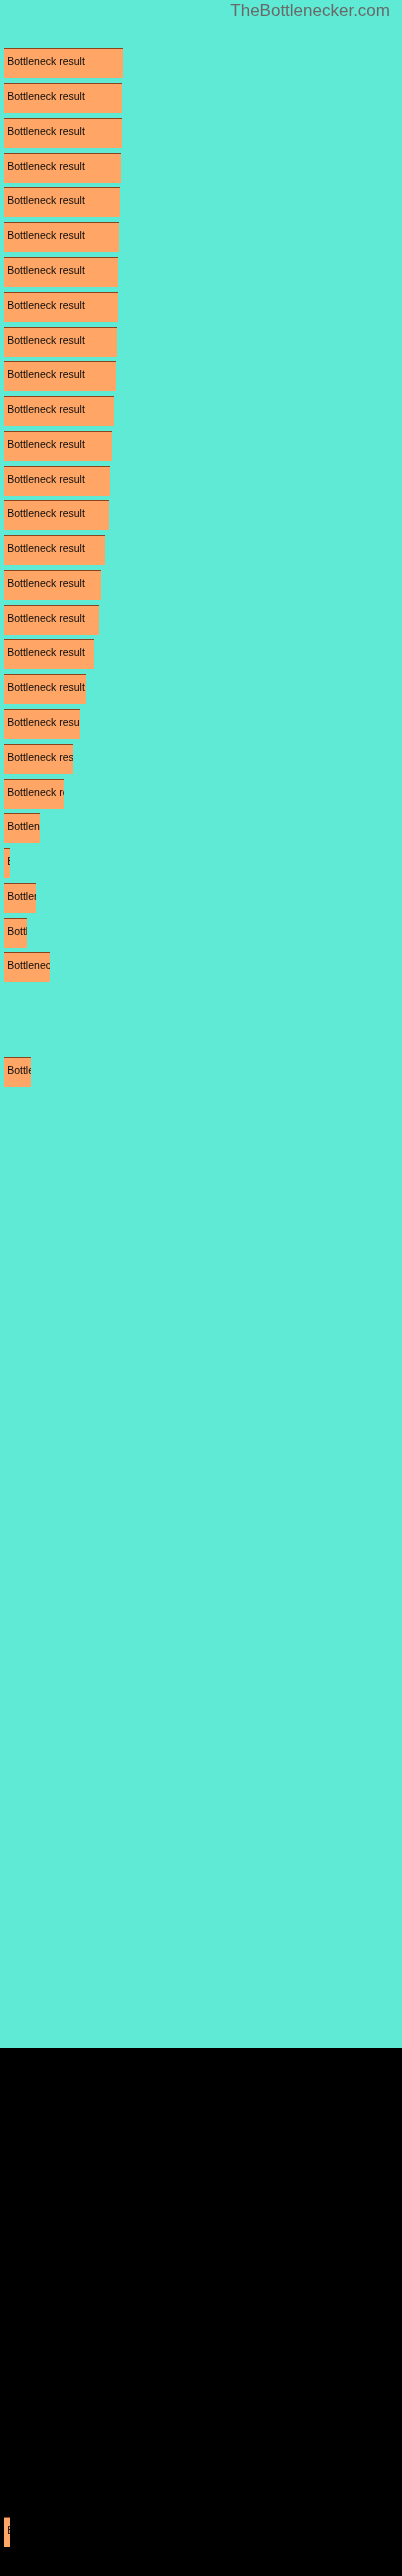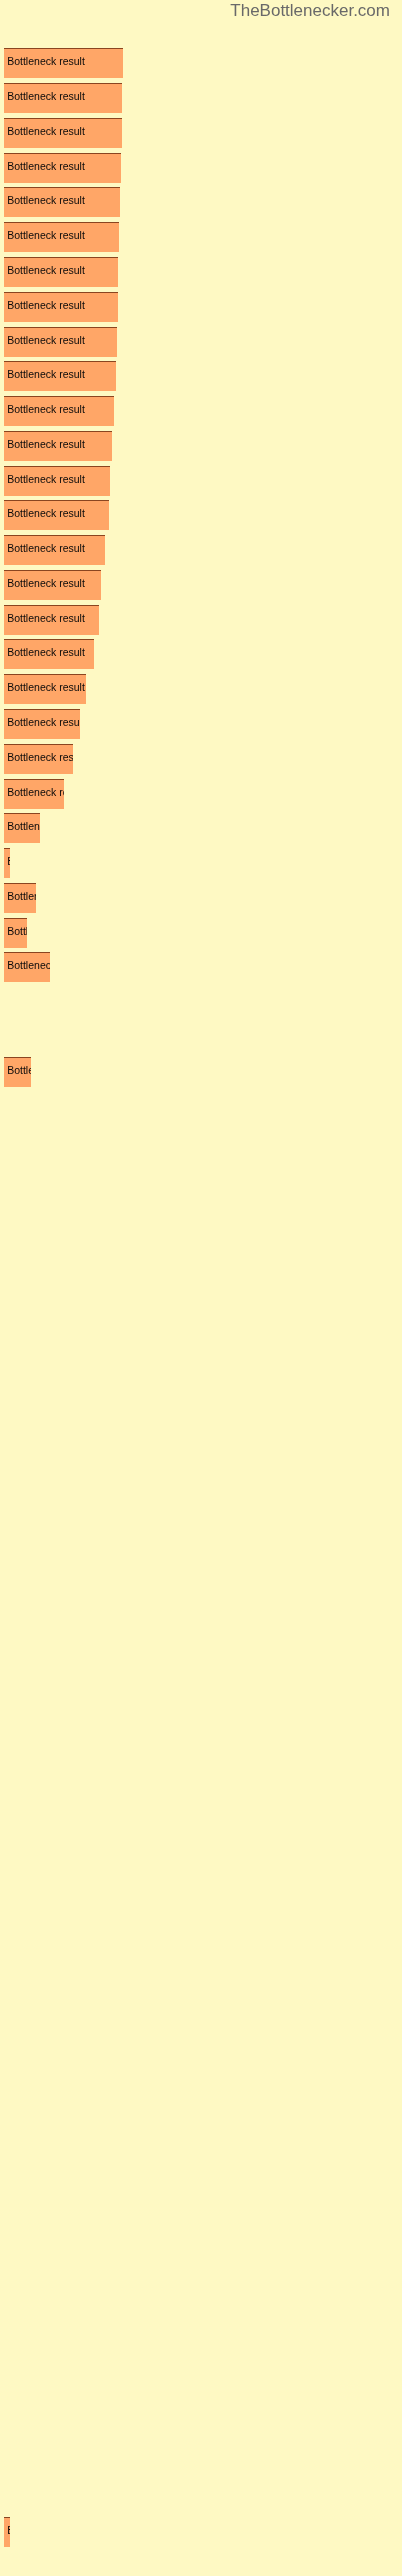"TheBottlenecker.com" #chart-root { background: #fef9c3 -> #5eead4; height: 2576px -> 2048px }
